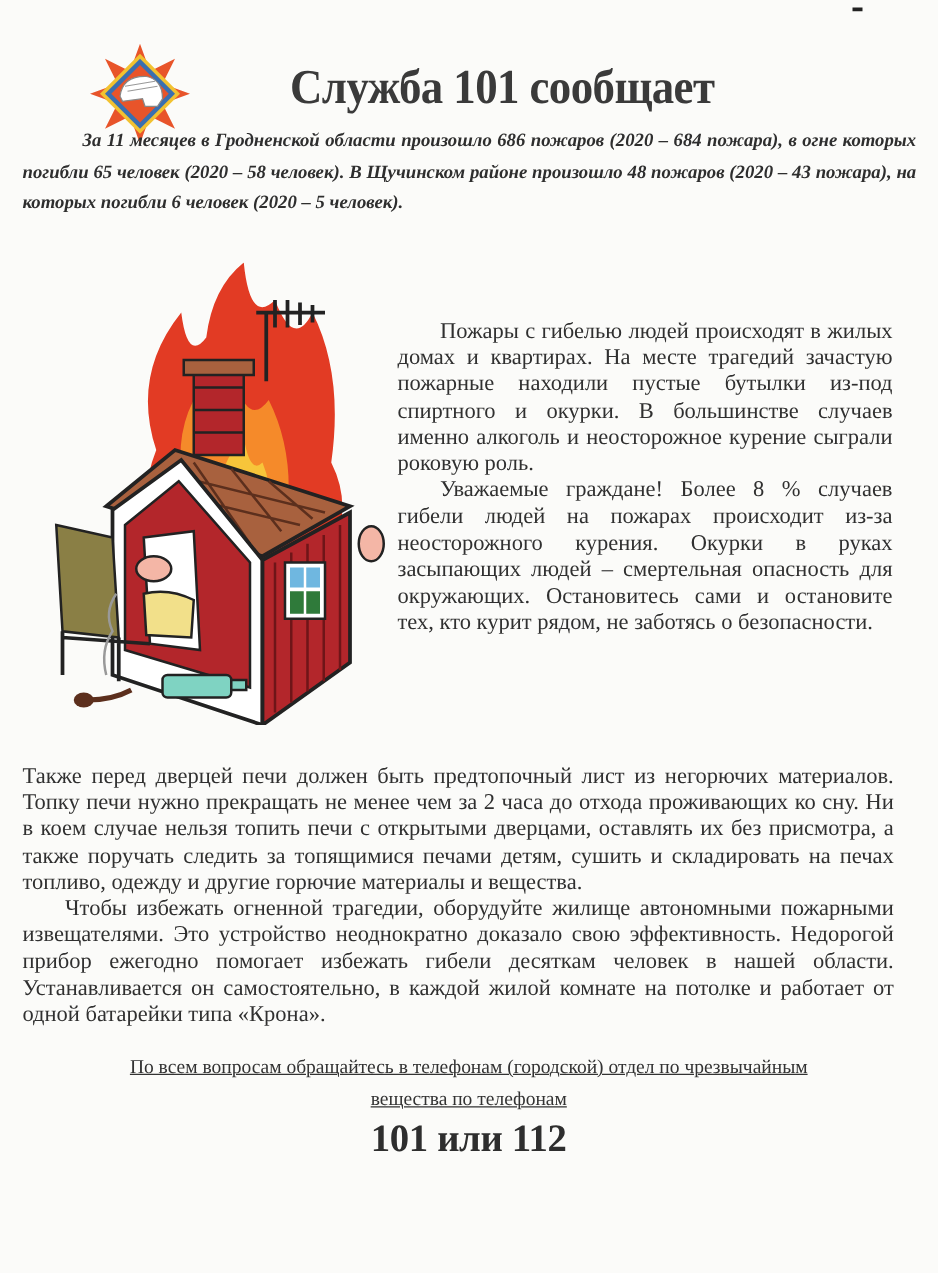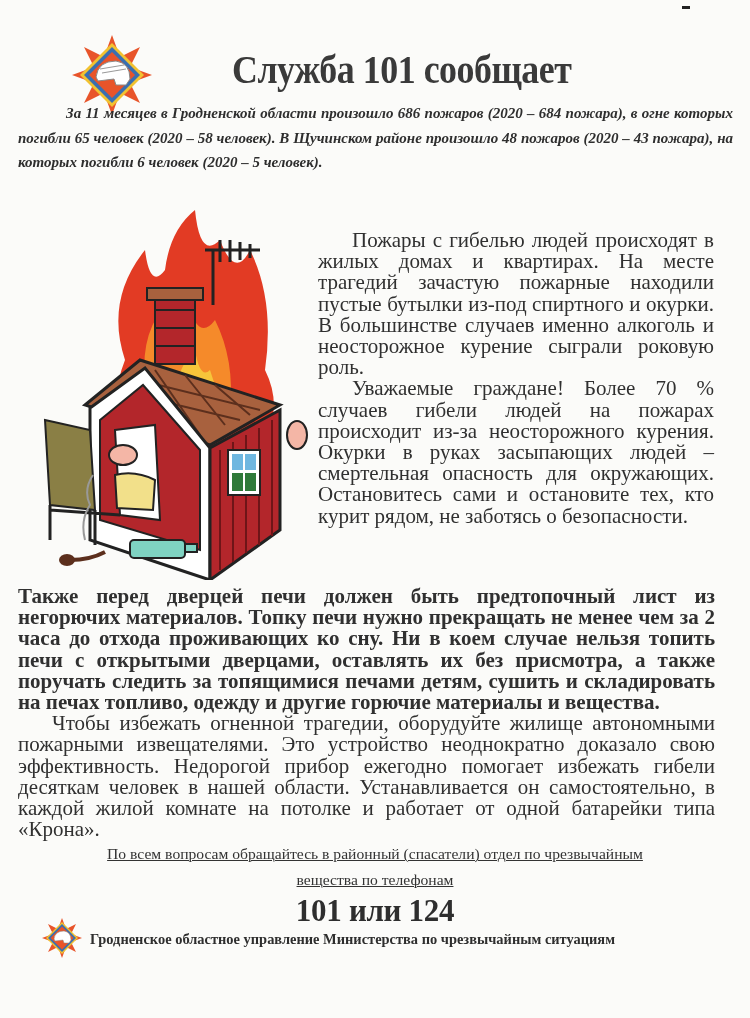"Пожары с гибелью людей происходят" .body-text { font-size: 21px -> 18px; margin-top: none -> 24px }
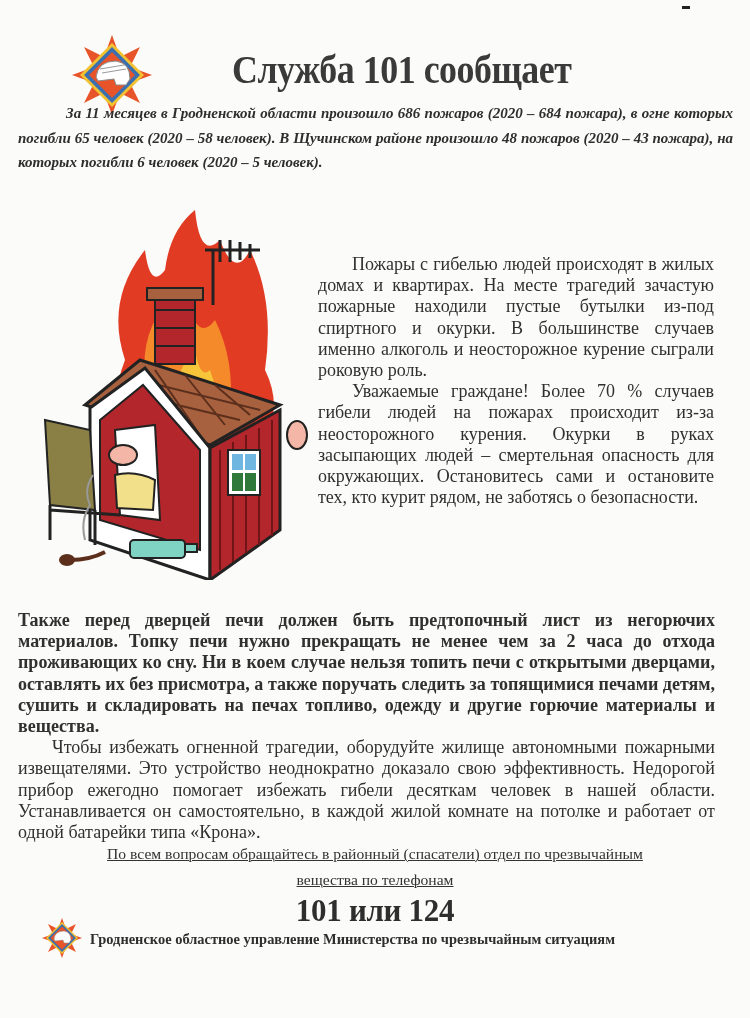"Уважаемые граждане! Более 70 %" p { text: 70 -> 8 }
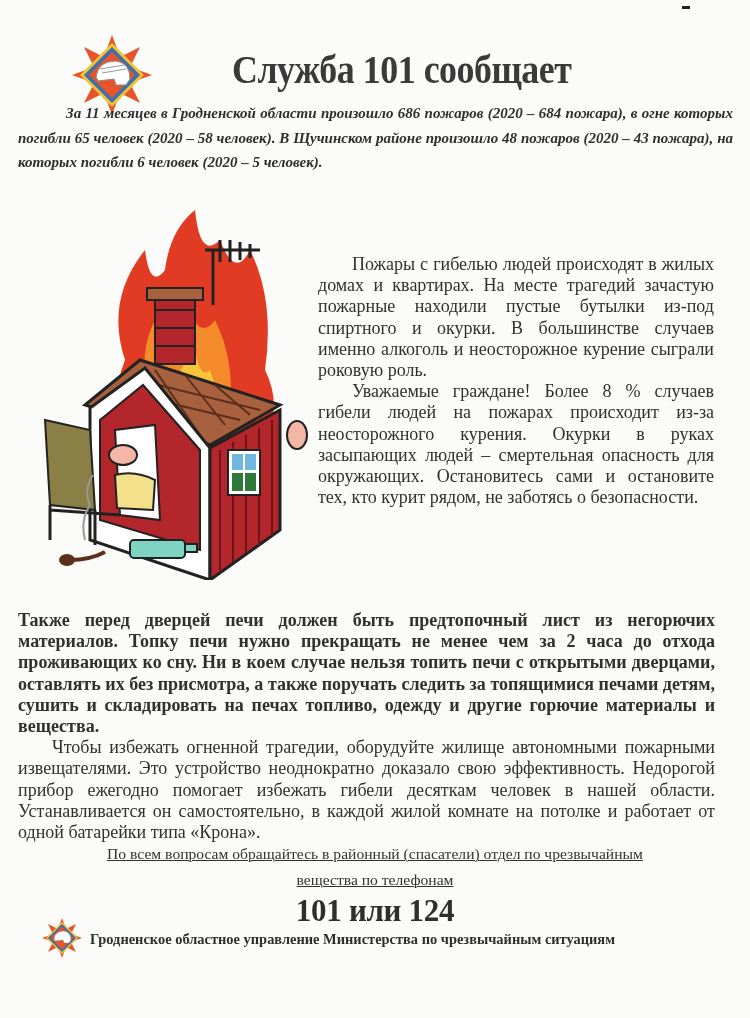"Также перед дверцей печи должен" .full .body-text p.first { font-weight: bold -> none }
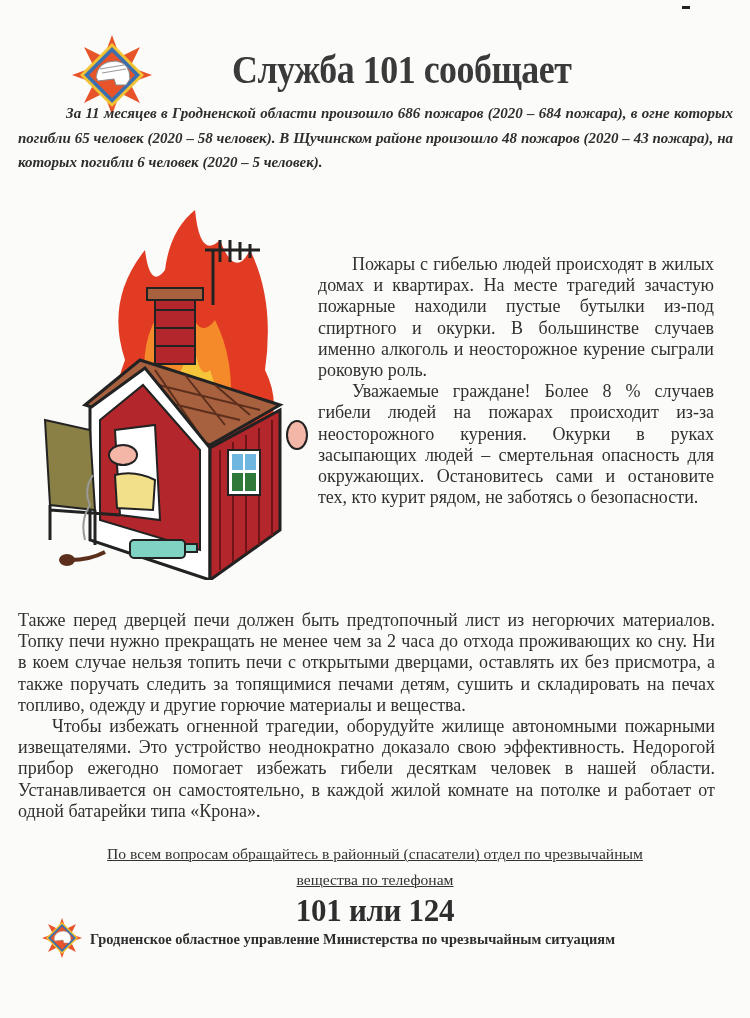"По всем вопросам обращайтесь в" span { text: районный (спасатели -> телефонам (городской }
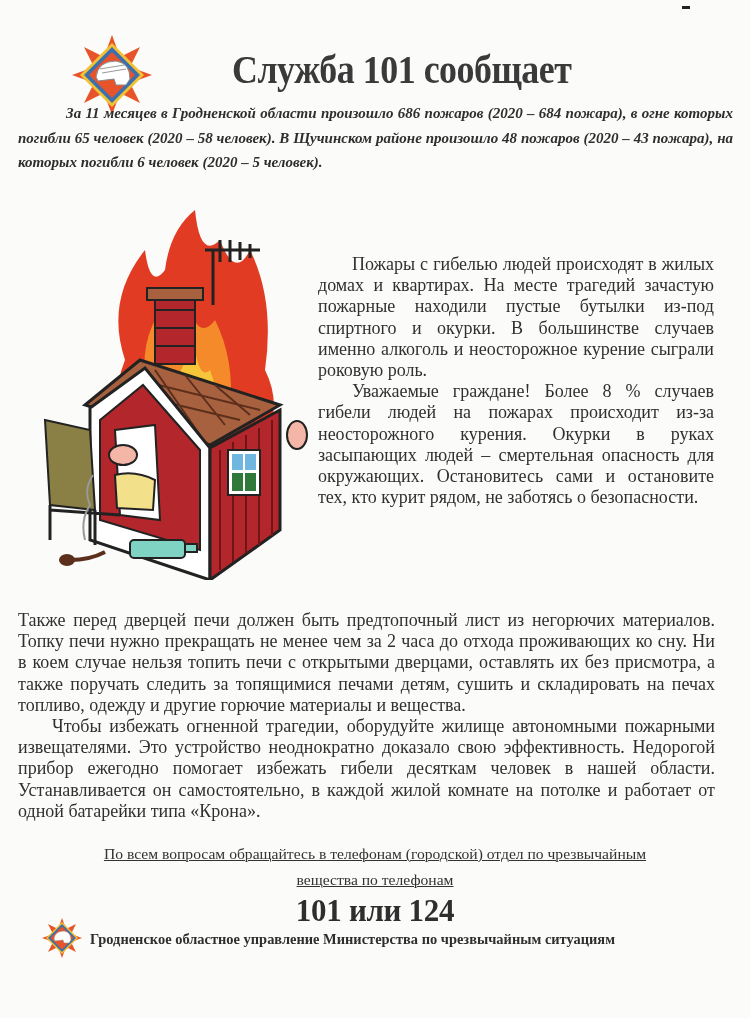"101 или 124" div.phones { text: 124 -> 112 }
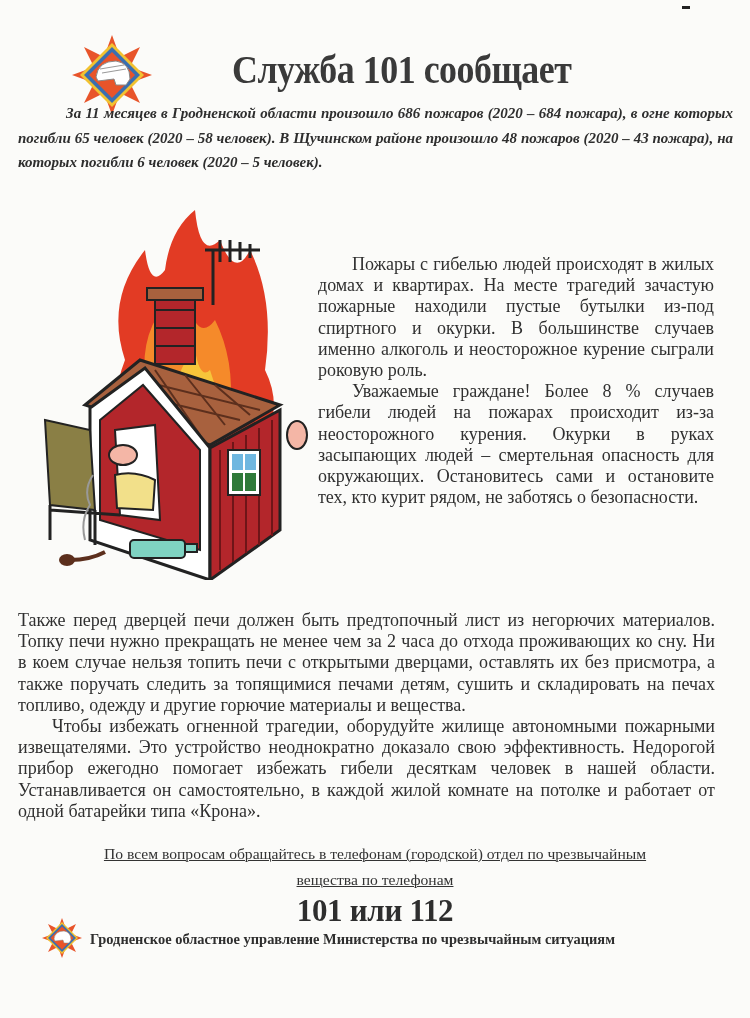"Гродненское областное управление" div.footer { html: <div> <svg> <polygon></polygon> <polygon></polygon> <polygon></polygon> <polygon></polygon> <path></path> </svg> <div>Гродненское областное управление Министерства по чрезвычайным ситуациям</div> </div> -> none }
